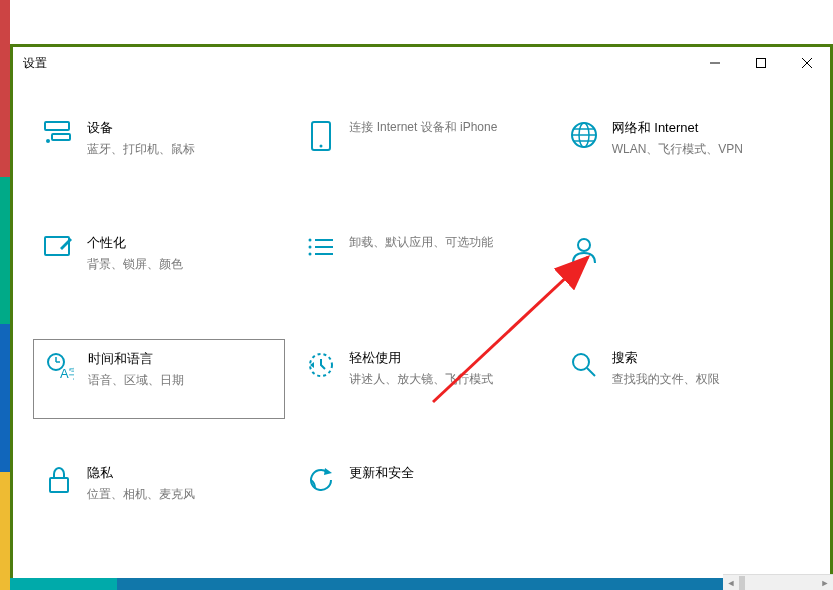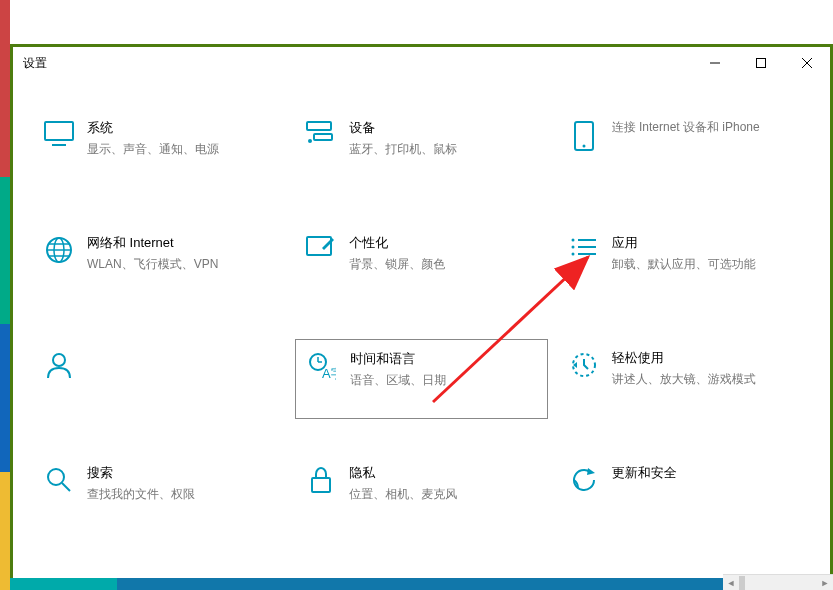"系统" div.tile { html: <div> <span> <svg> <rect></rect> <line></line> </svg> </span> <div> <div>系统</div> <div>显示、声音、通知、电源</div> </div> </div> -> none }
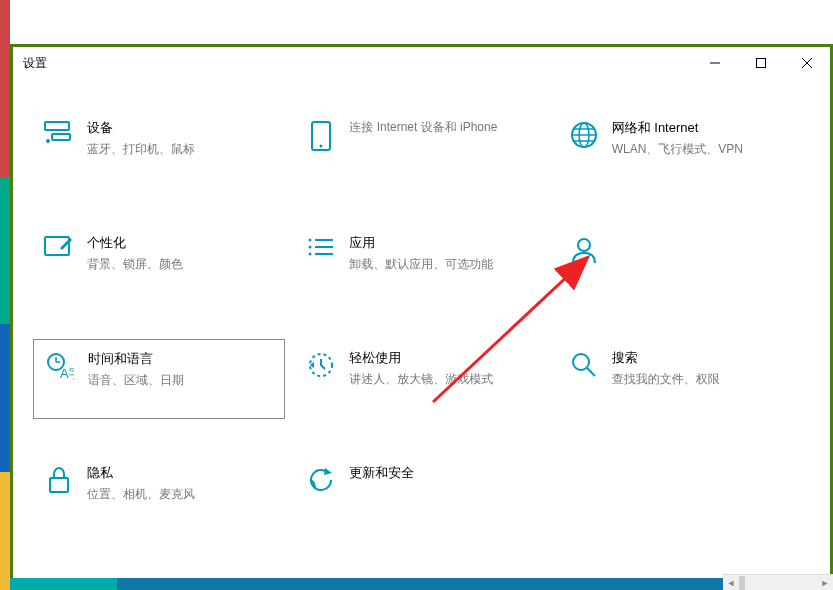"应用" div.title { html: <div>应用</div> -> none }
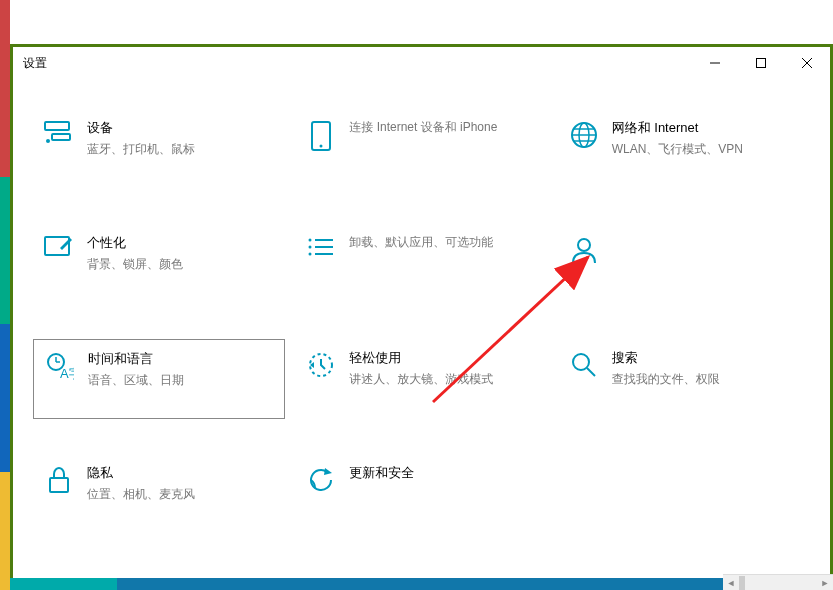"讲述人、放大镜、游戏模式" div.desc { text: 游戏 -> 飞行 }
